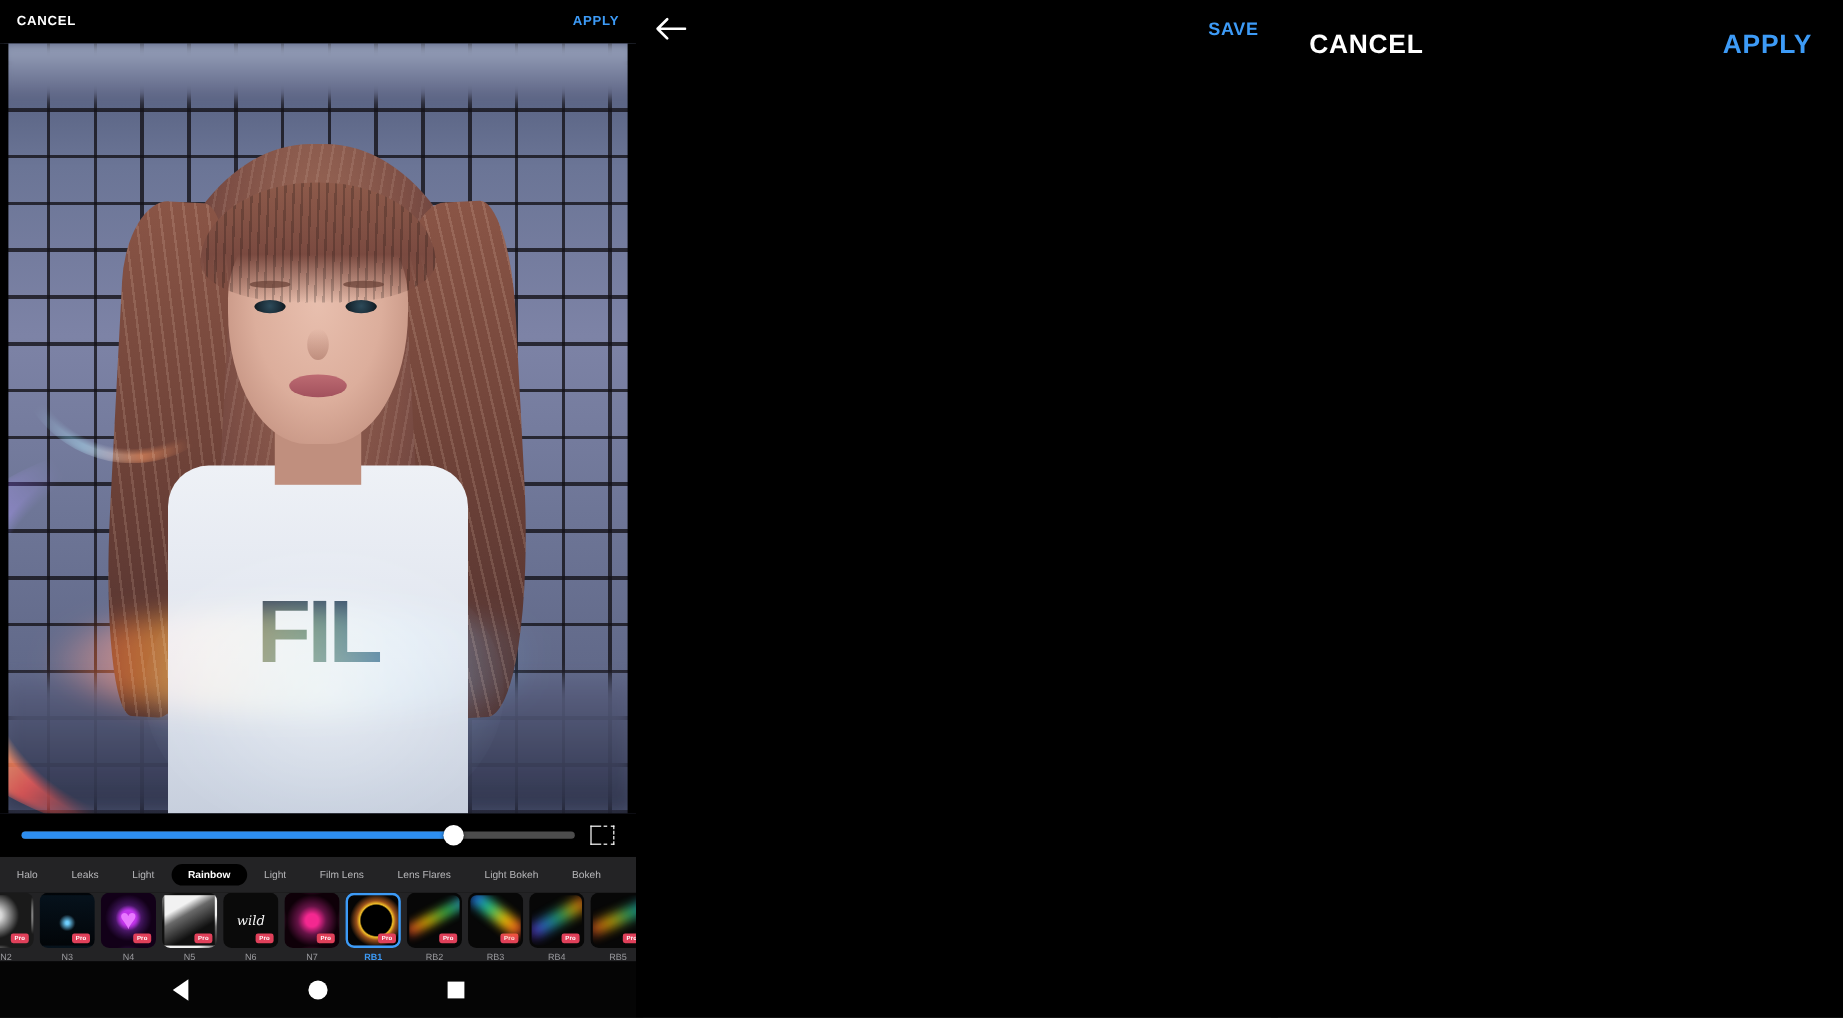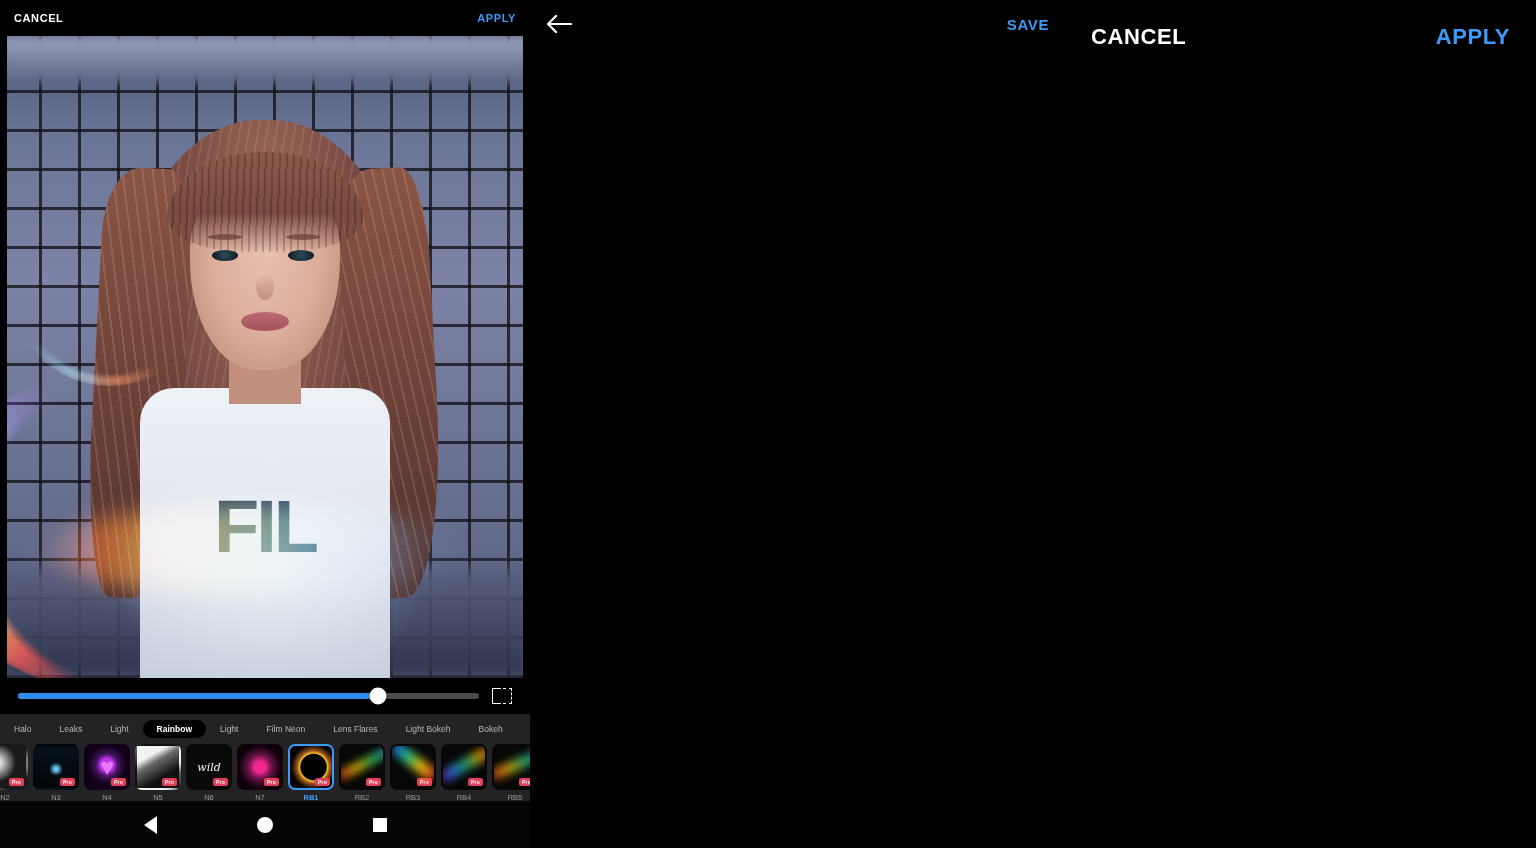"Film Neon" div.cat-item { text: Neon -> Lens }
